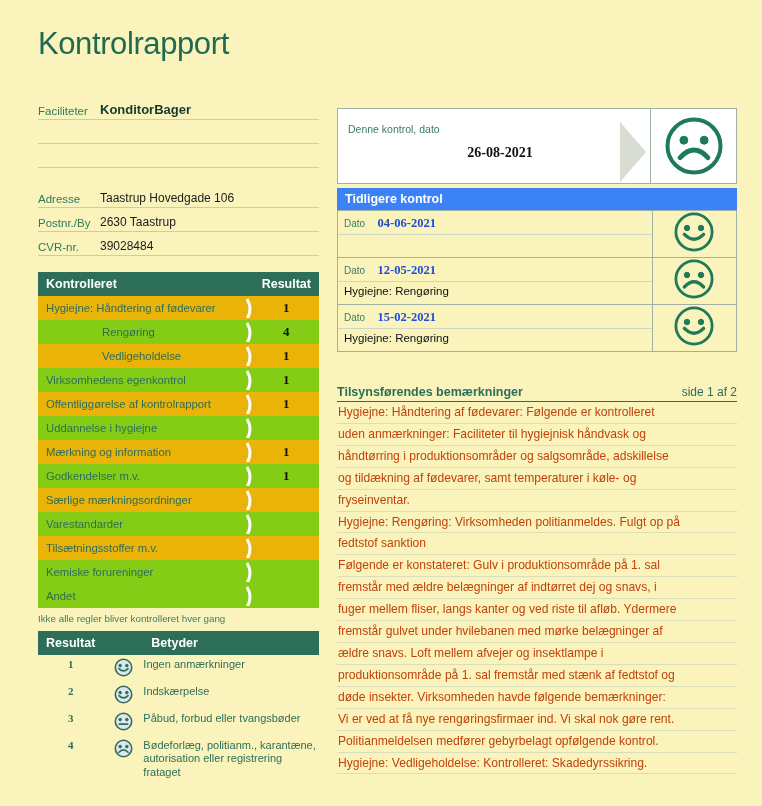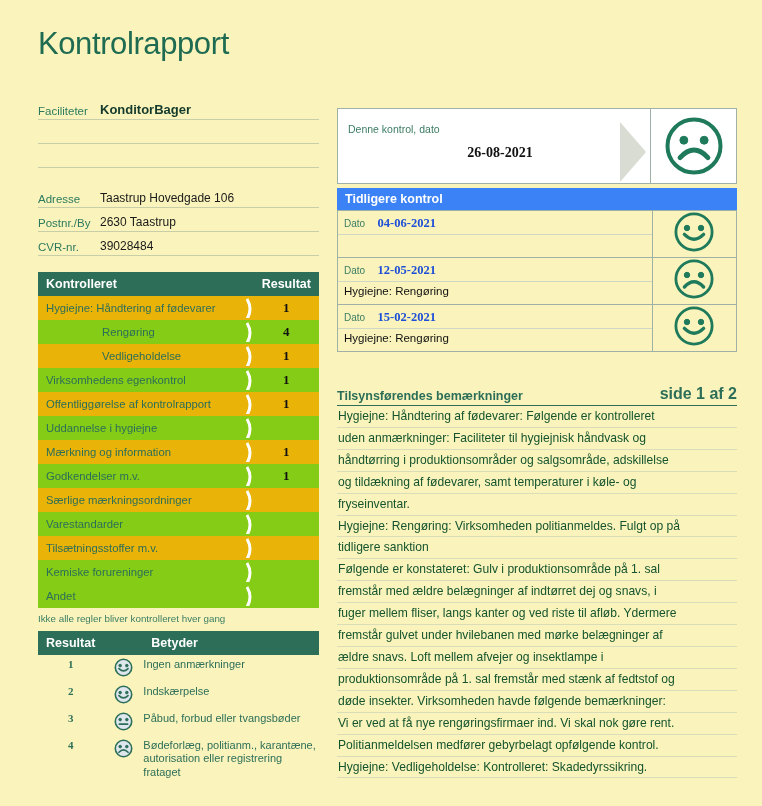"side 1 af 2" .remarks-page { font-size: 16px -> 12px; font-weight: bold -> normal }
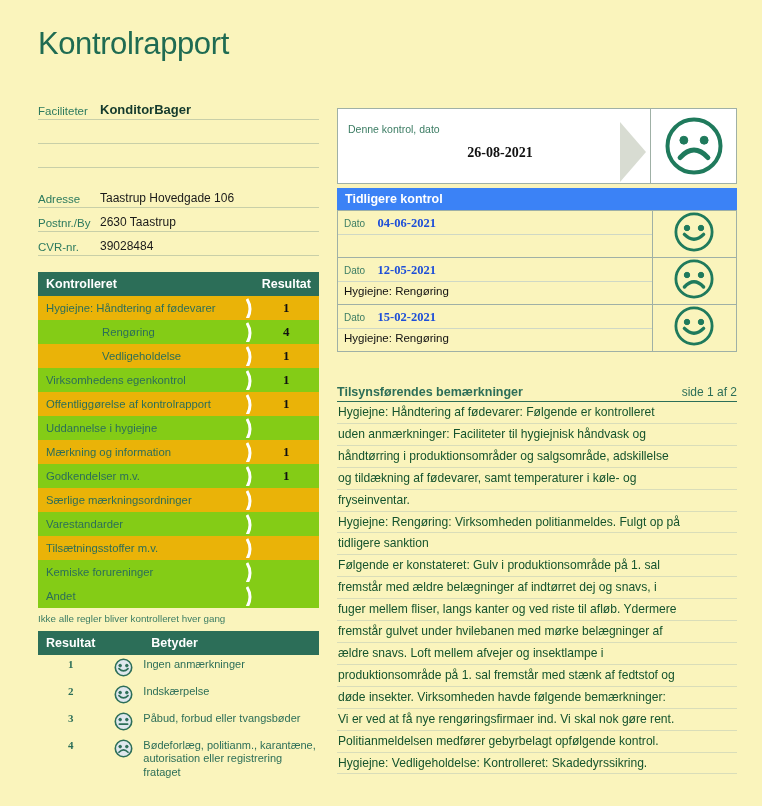"Hygiejne: Håndtering af fødevarer:" .remark-line { color: #14532d -> #c2410c }
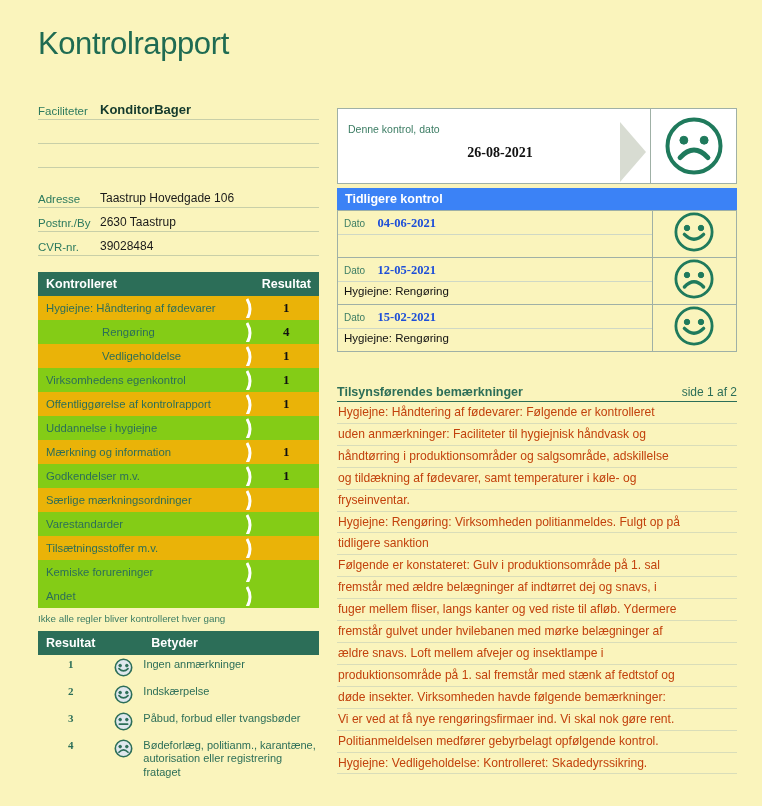"tidligere sanktion" div.remark-line { text: tidligere -> fedtstof }
